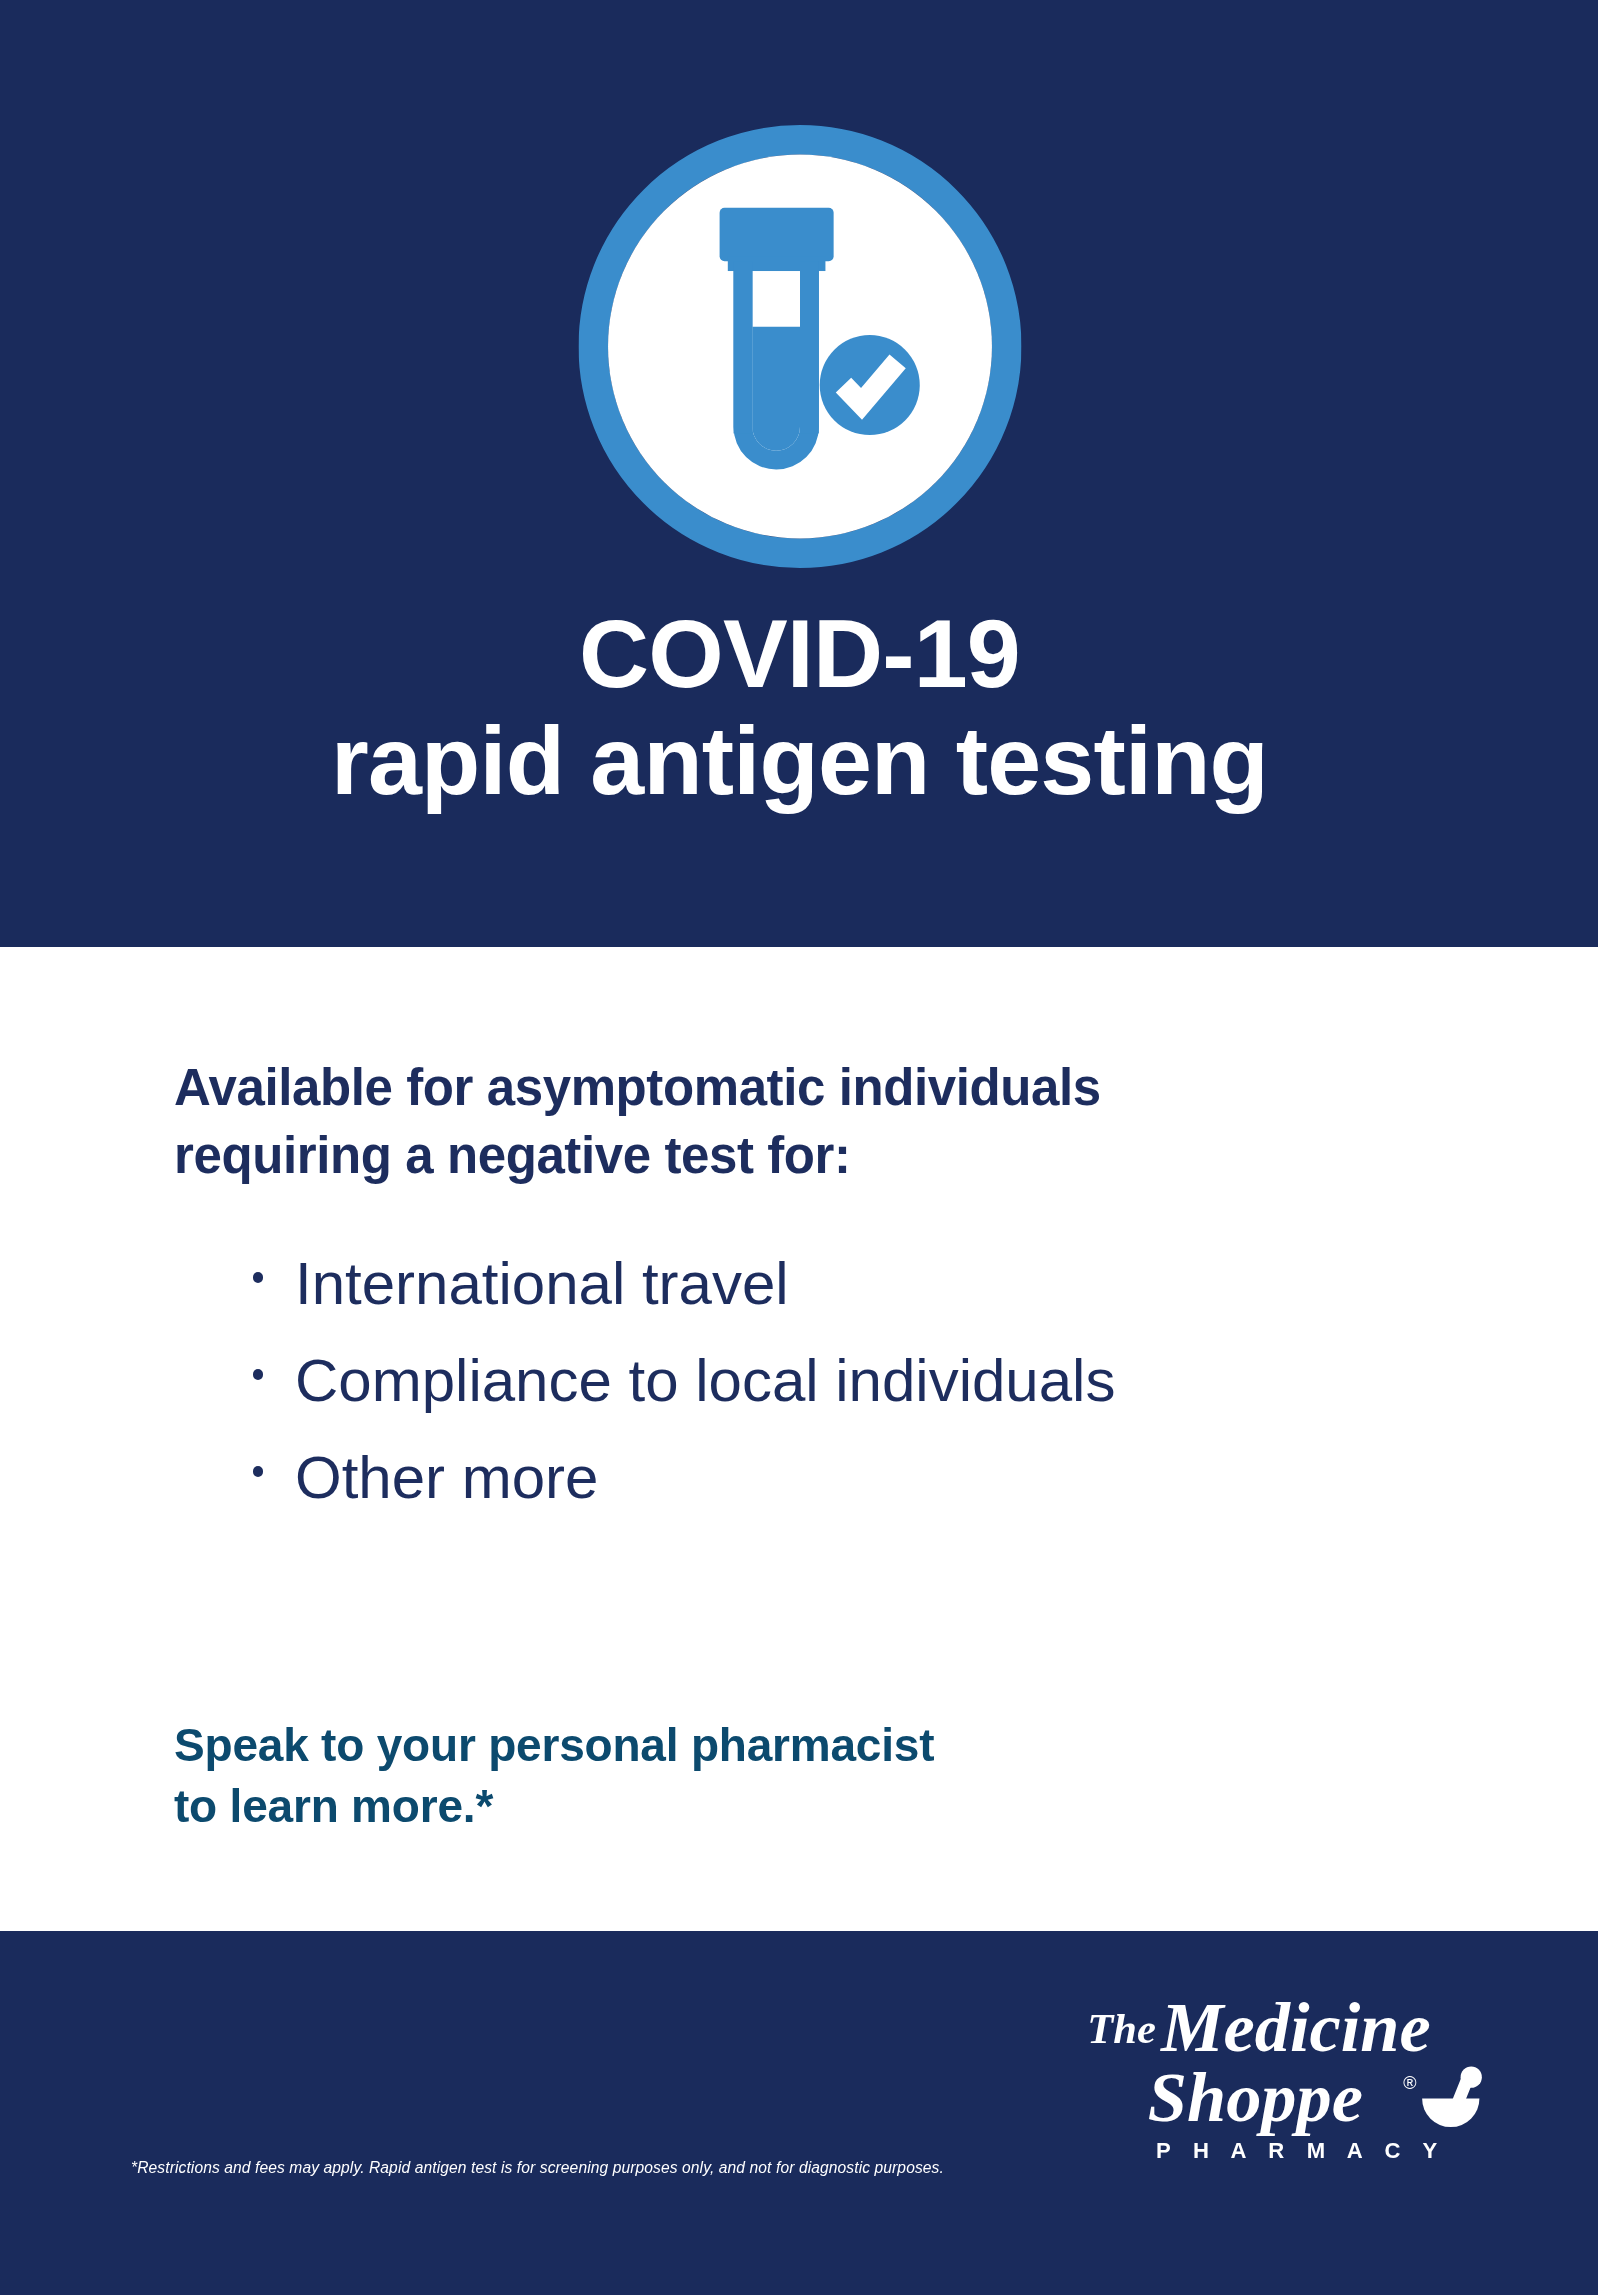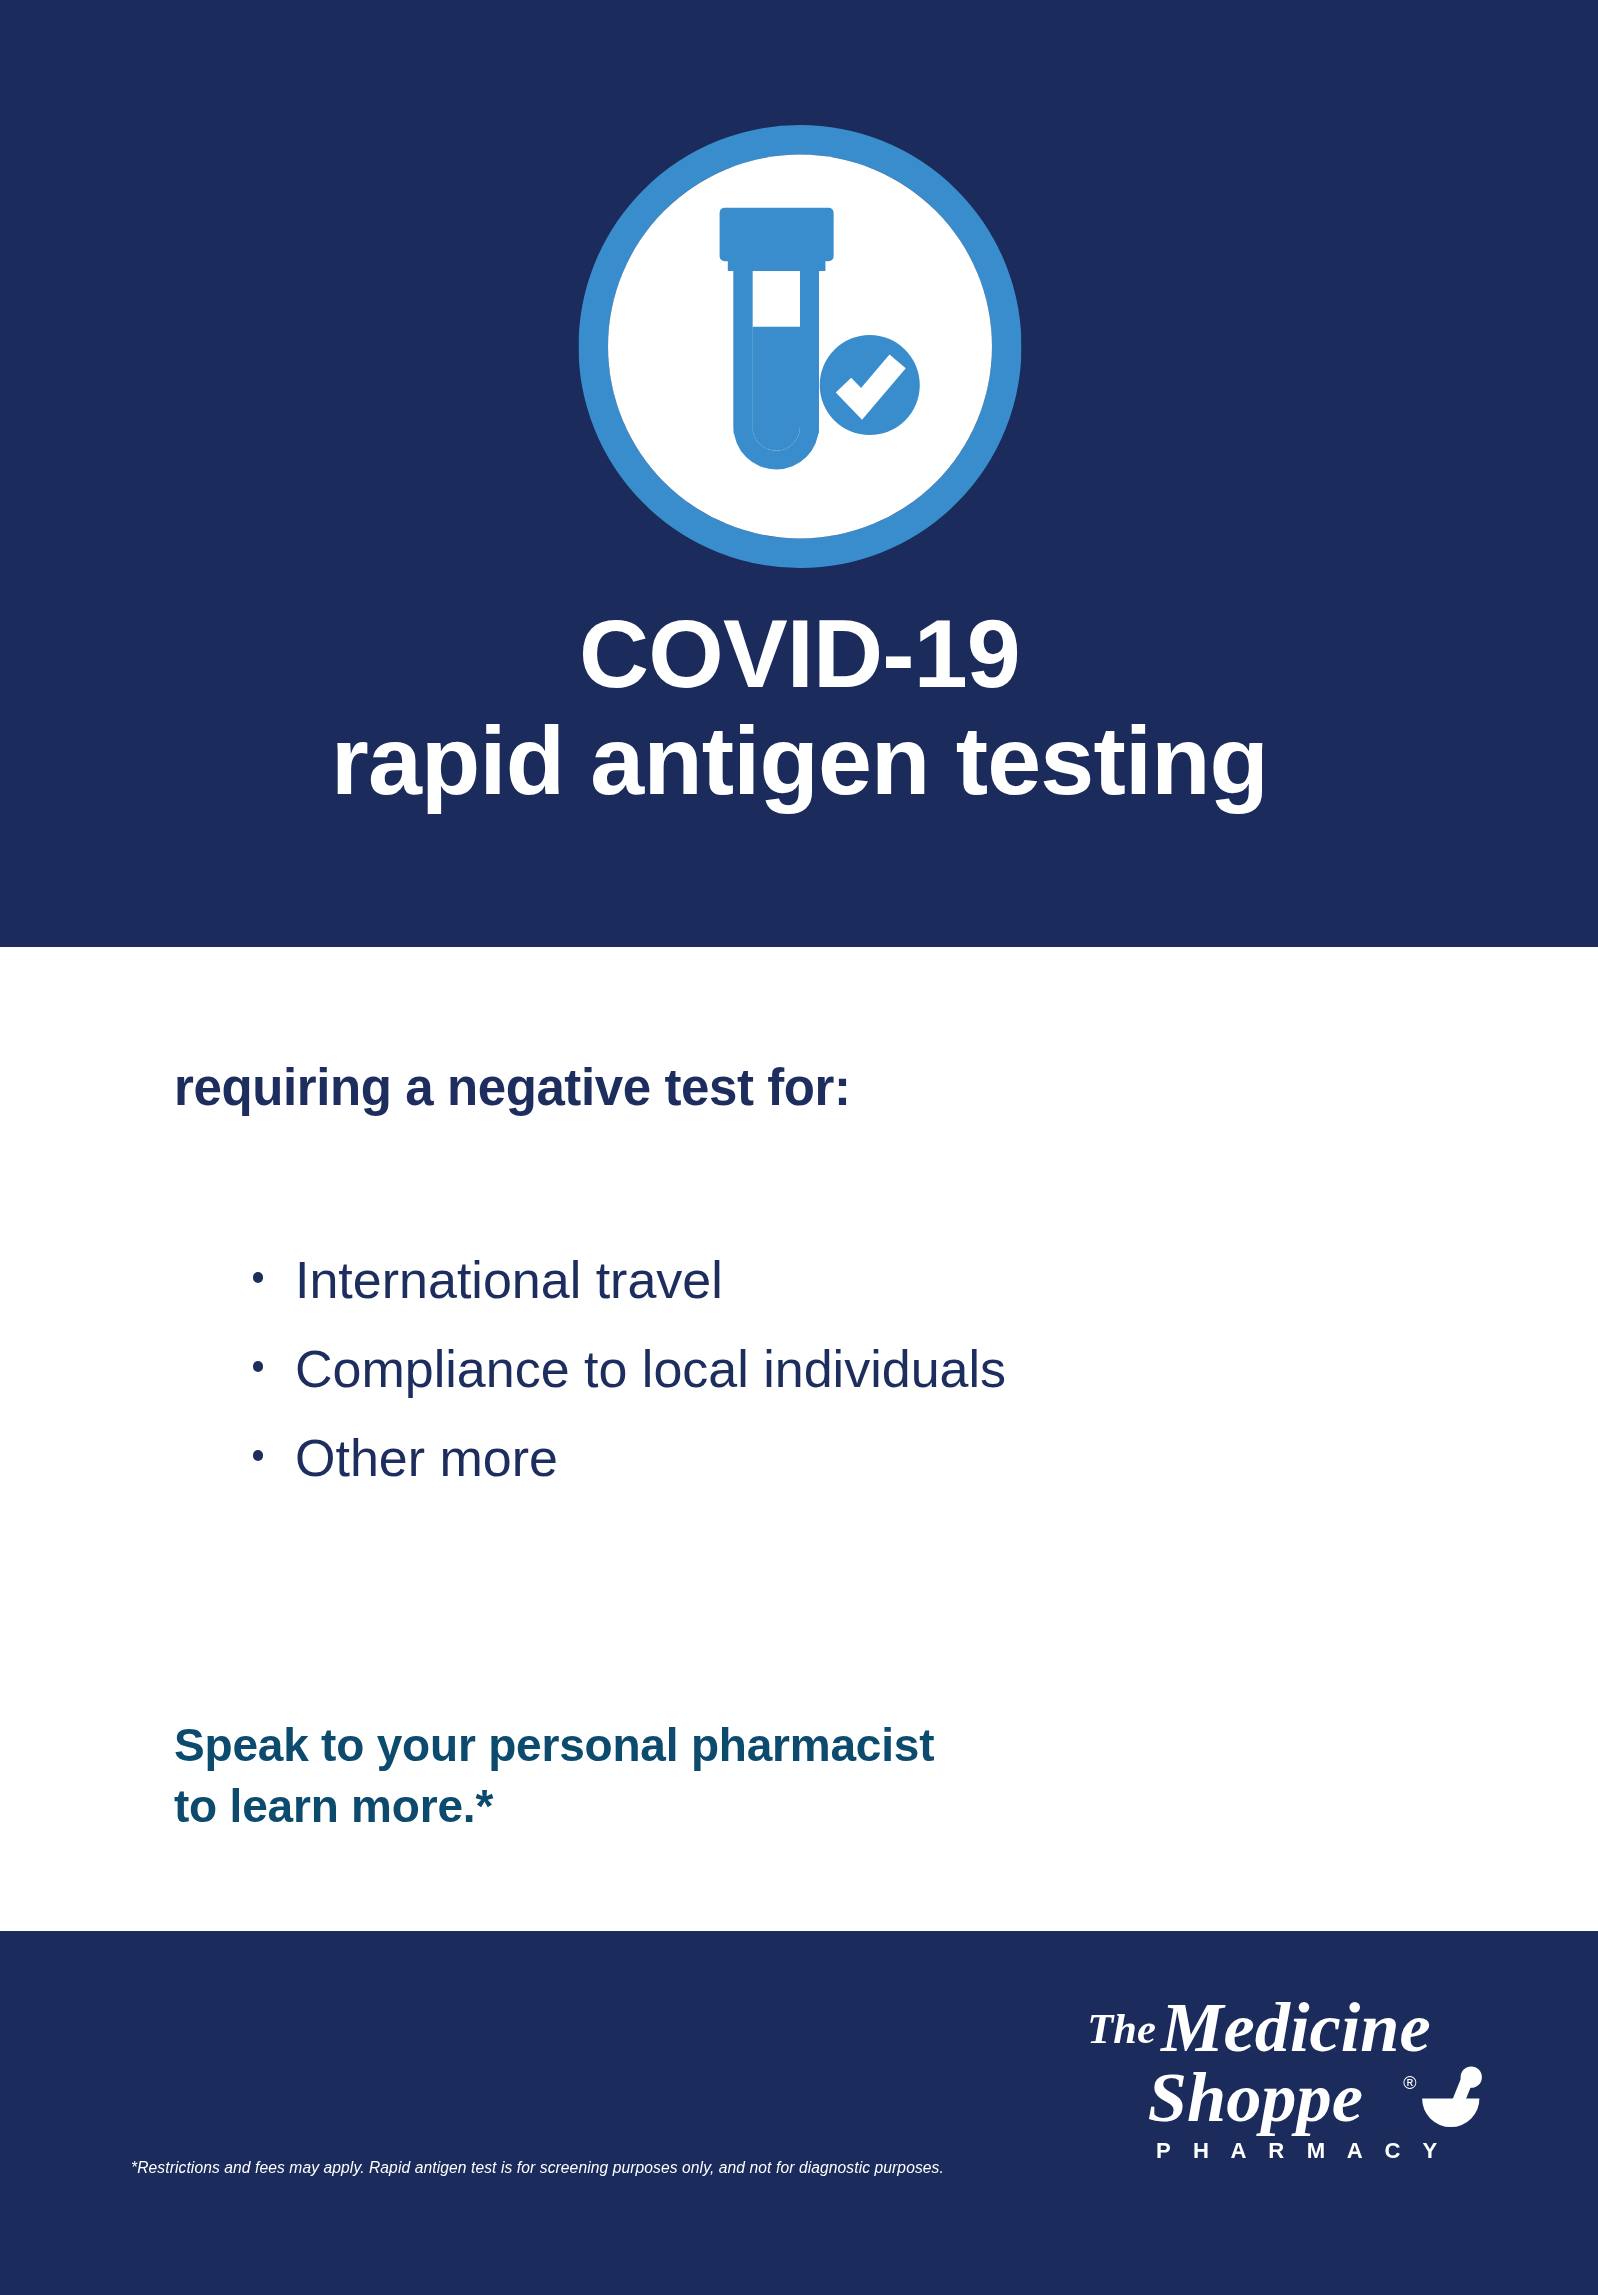"Available for asymptomatic individuals" span { html: none -> <span>Available for asymptomatic individuals</span> }
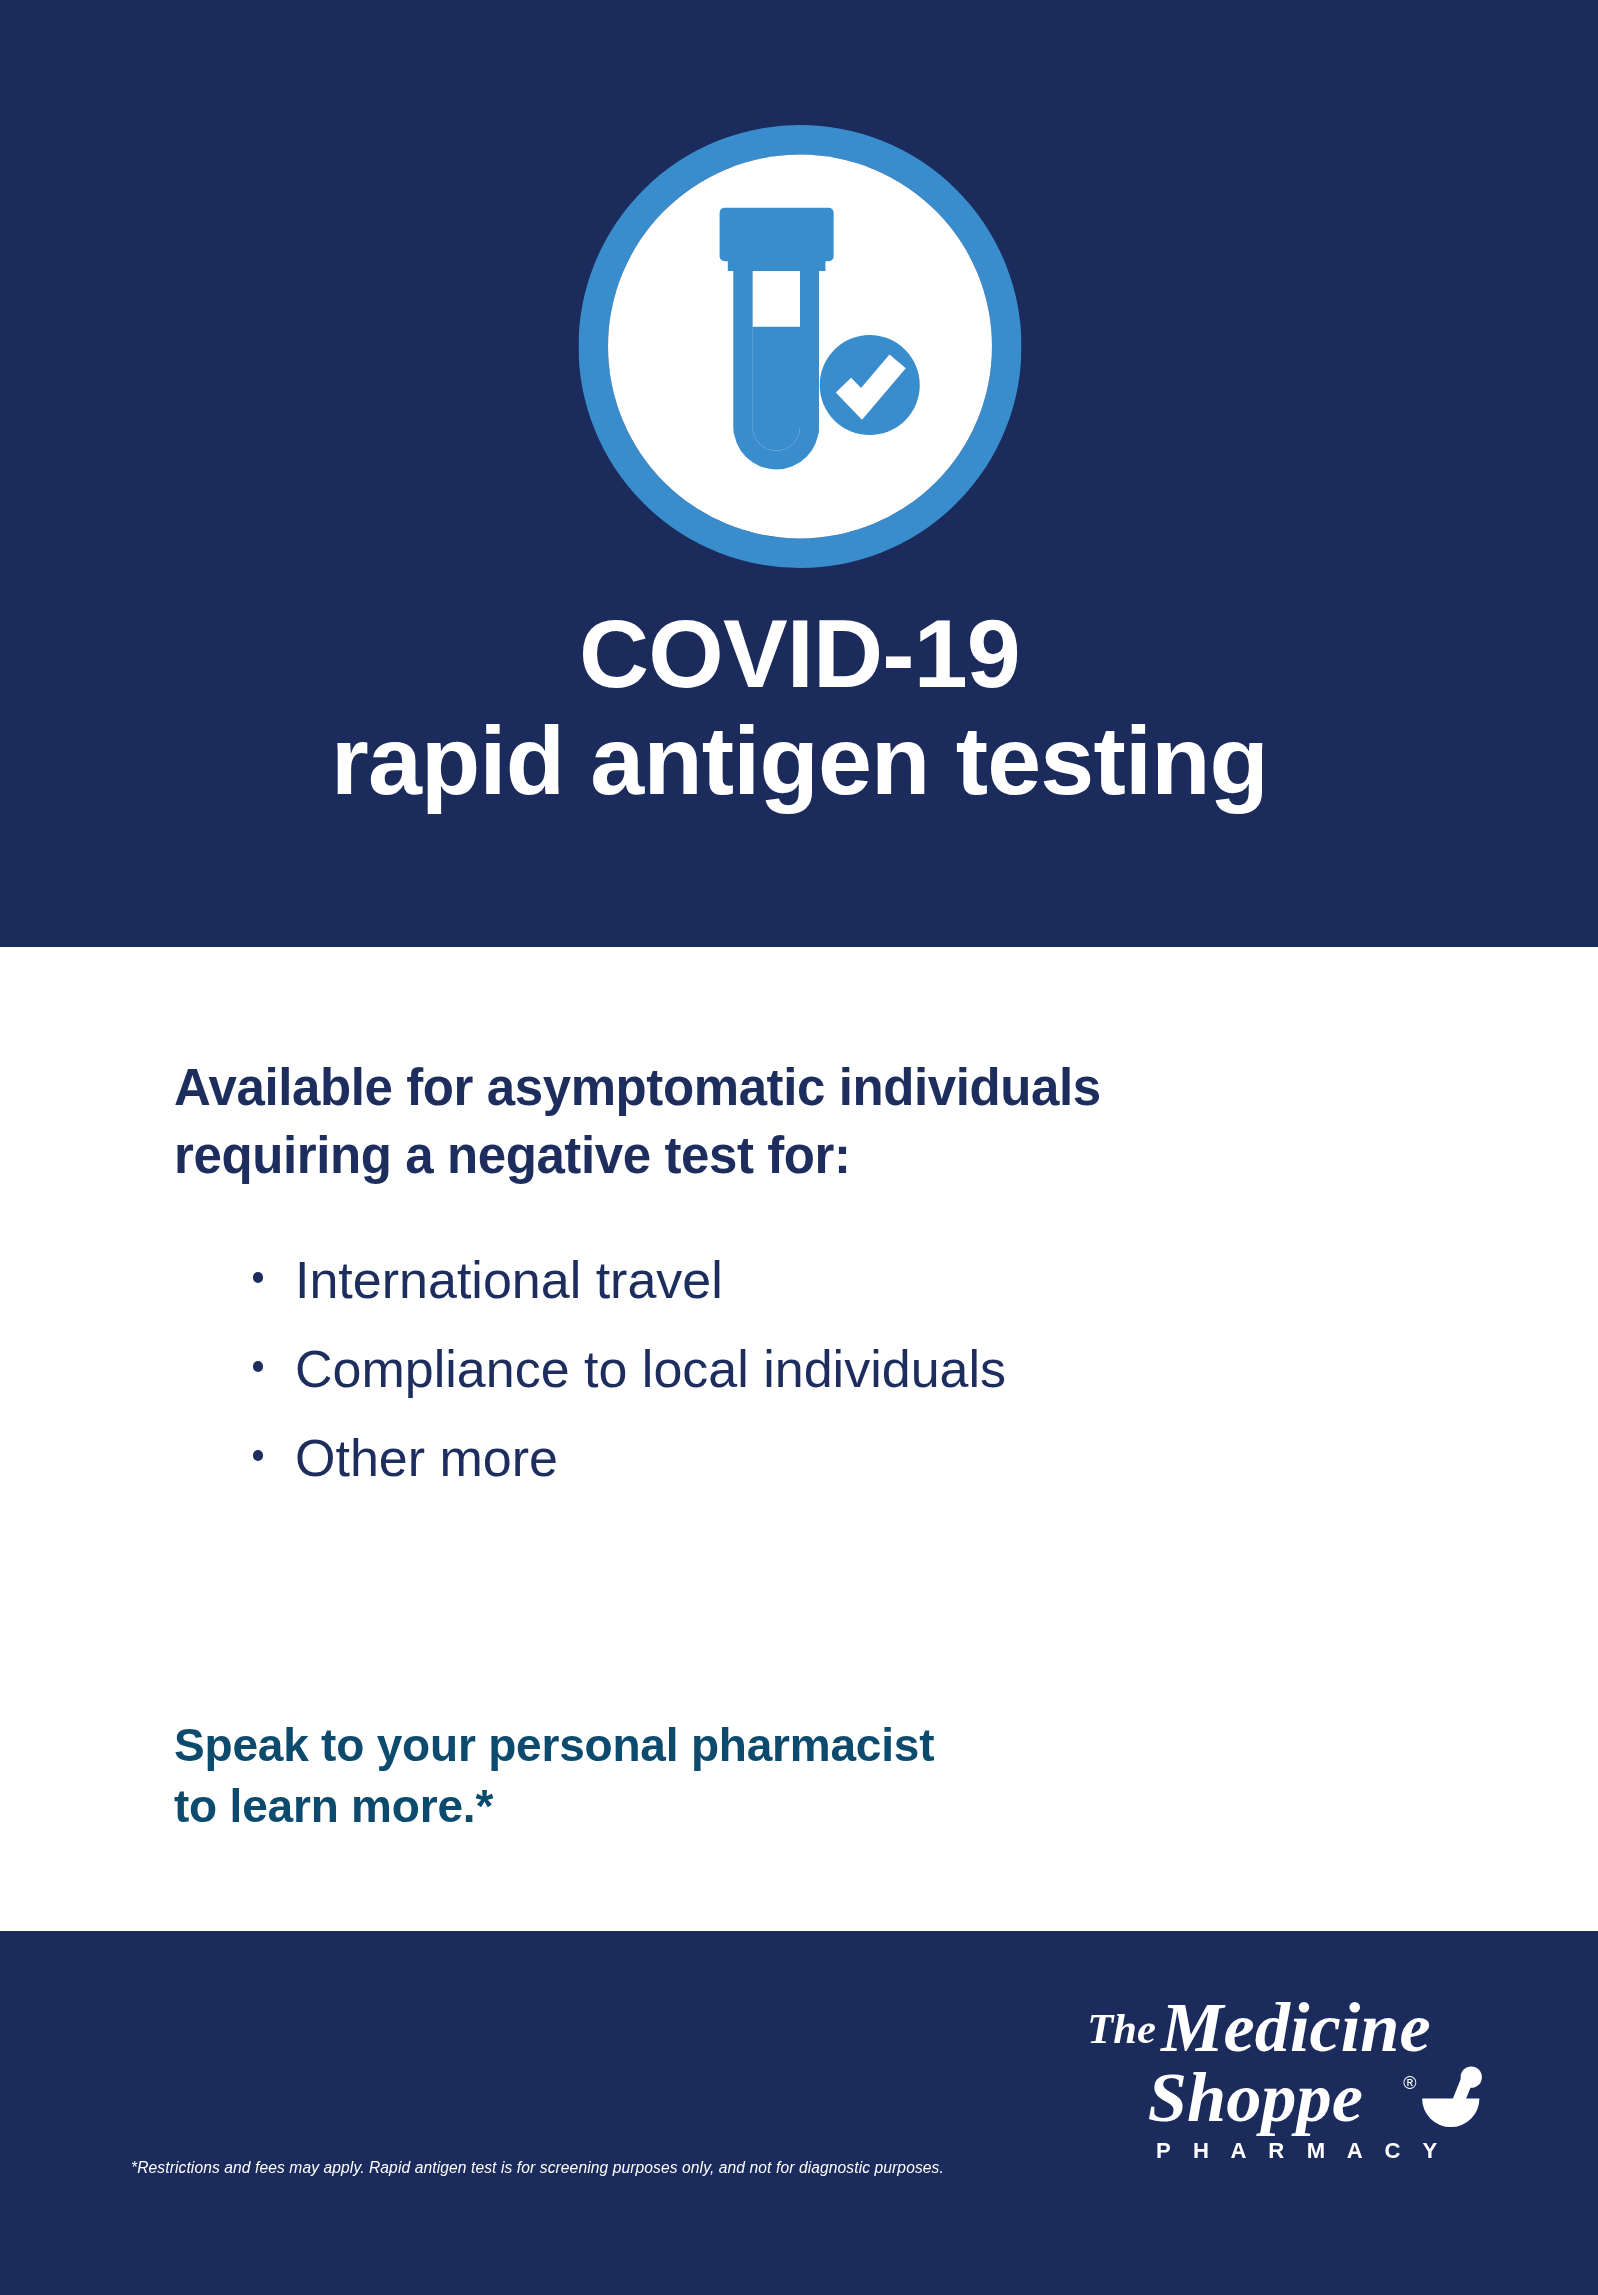"International travel" .bullets li { font-size: 52px -> 60px }
